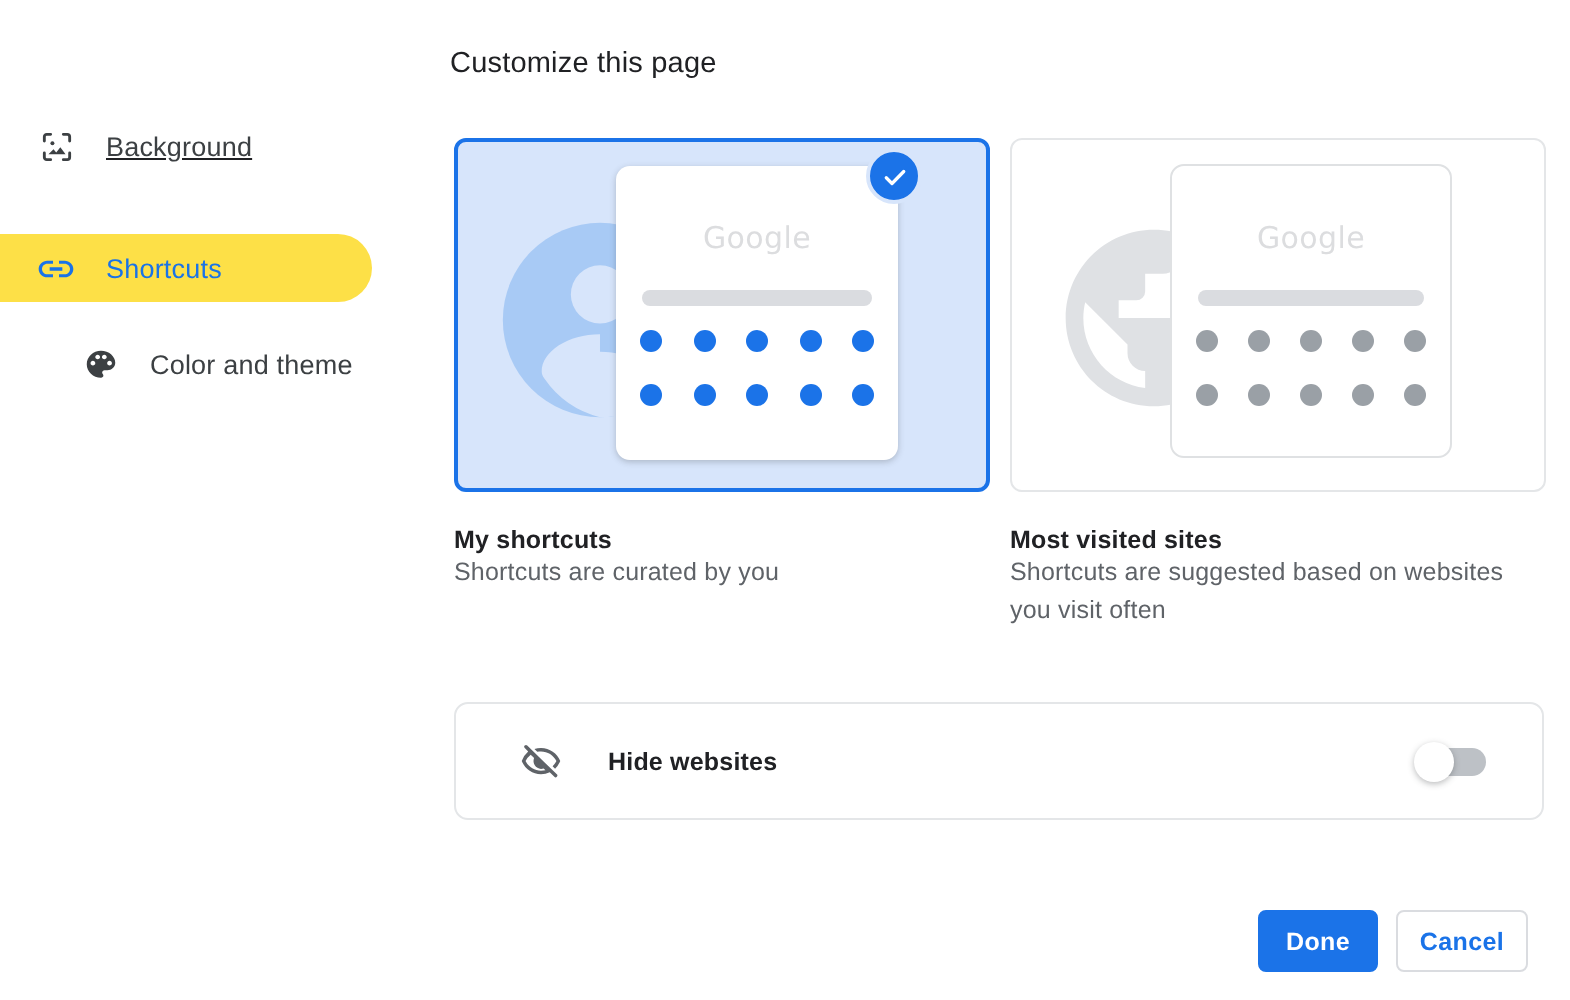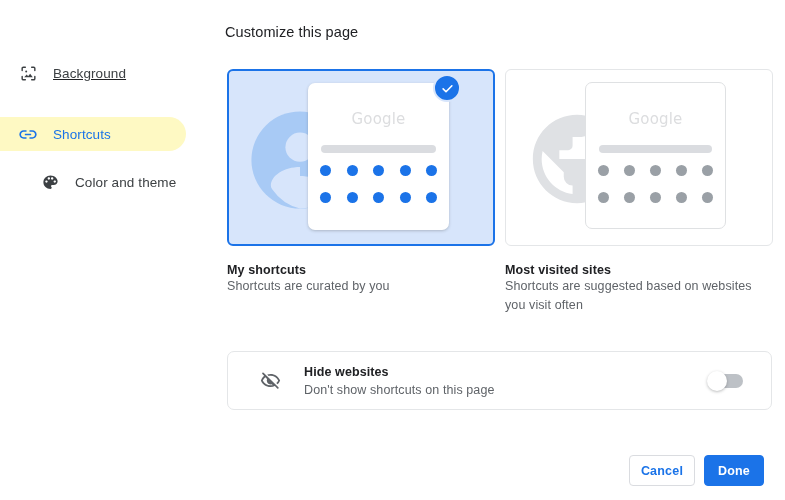"Shortcuts" .nav-item.selected { background: #fef9c3 -> #fde047 }
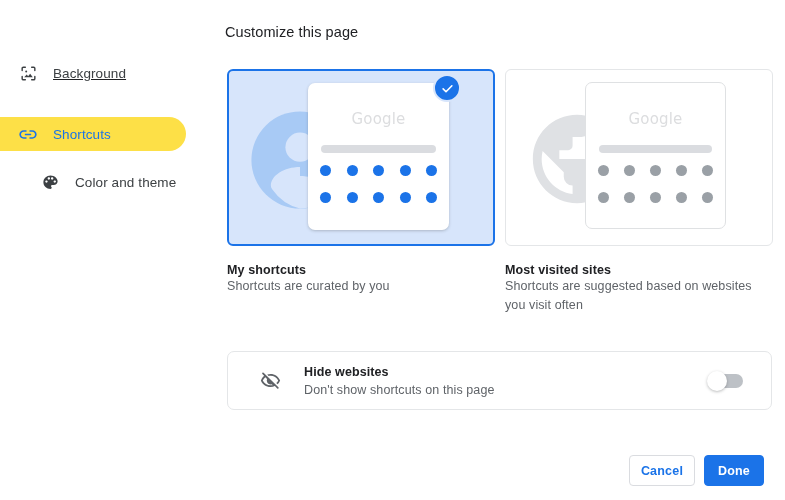"Don't show shortcuts on this" div.hide-desc { html: <div>Don't show shortcuts on this page</div> -> none }
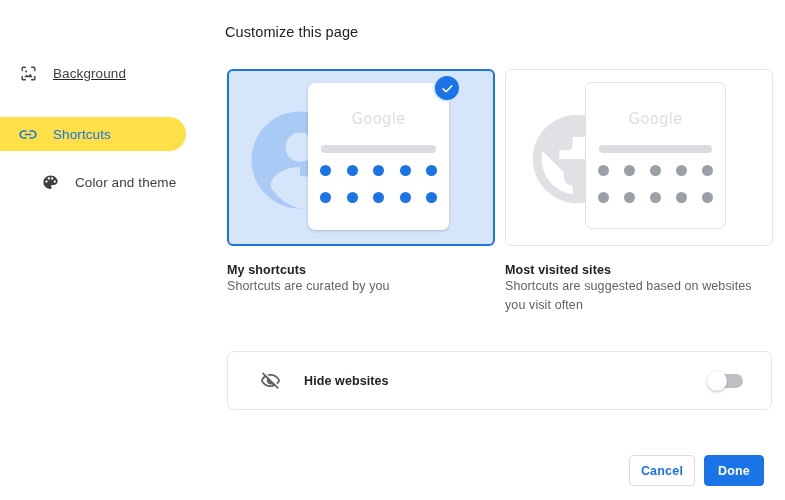"Cancel" div.btn { order: before "Done" -> after "Done" }
